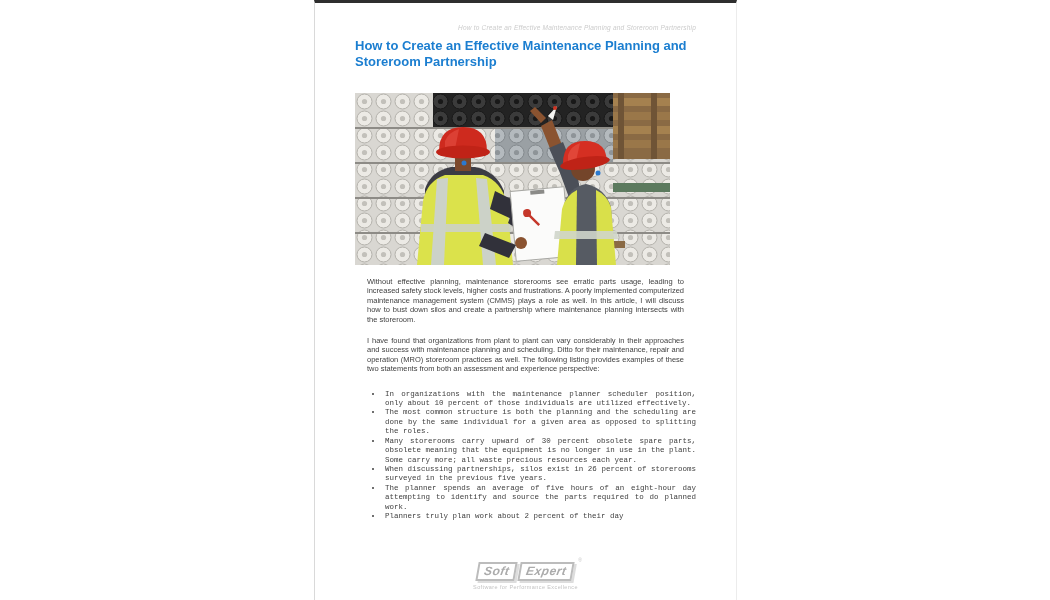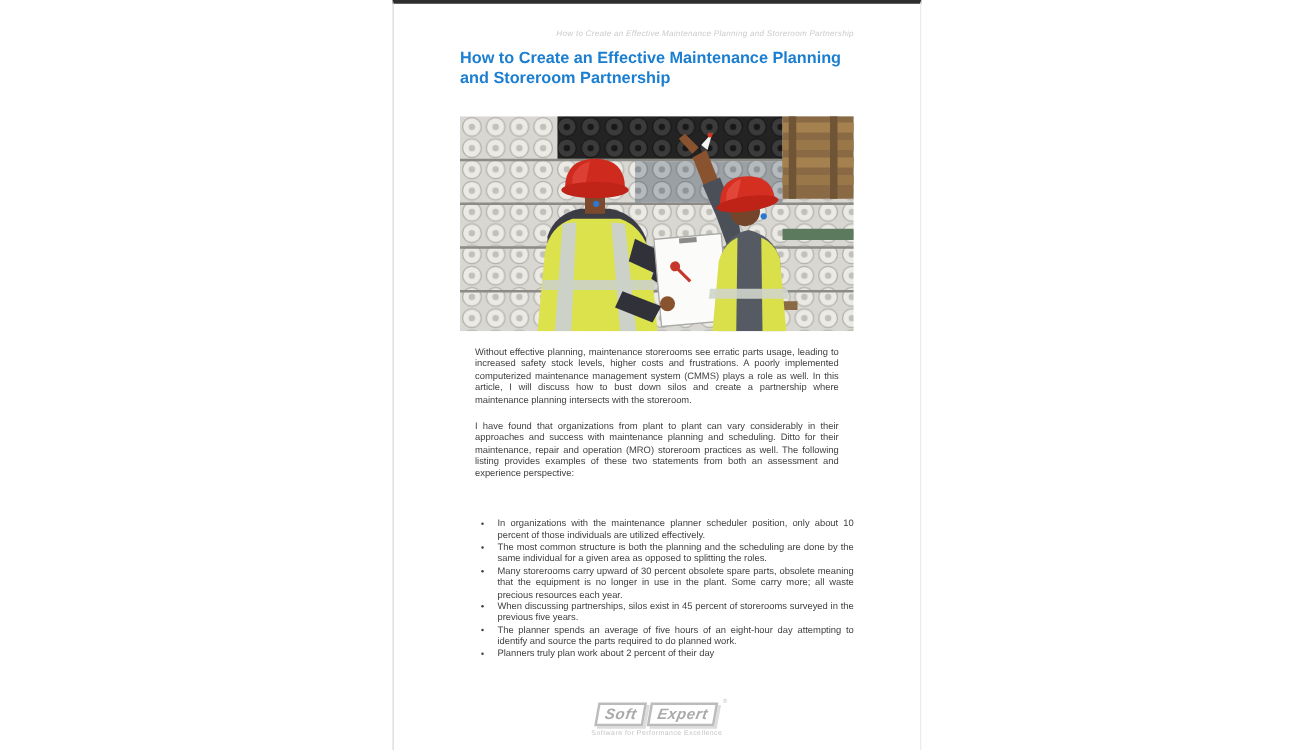"How to Create an Effective" .page { padding: 0 53px -> 0 40px }
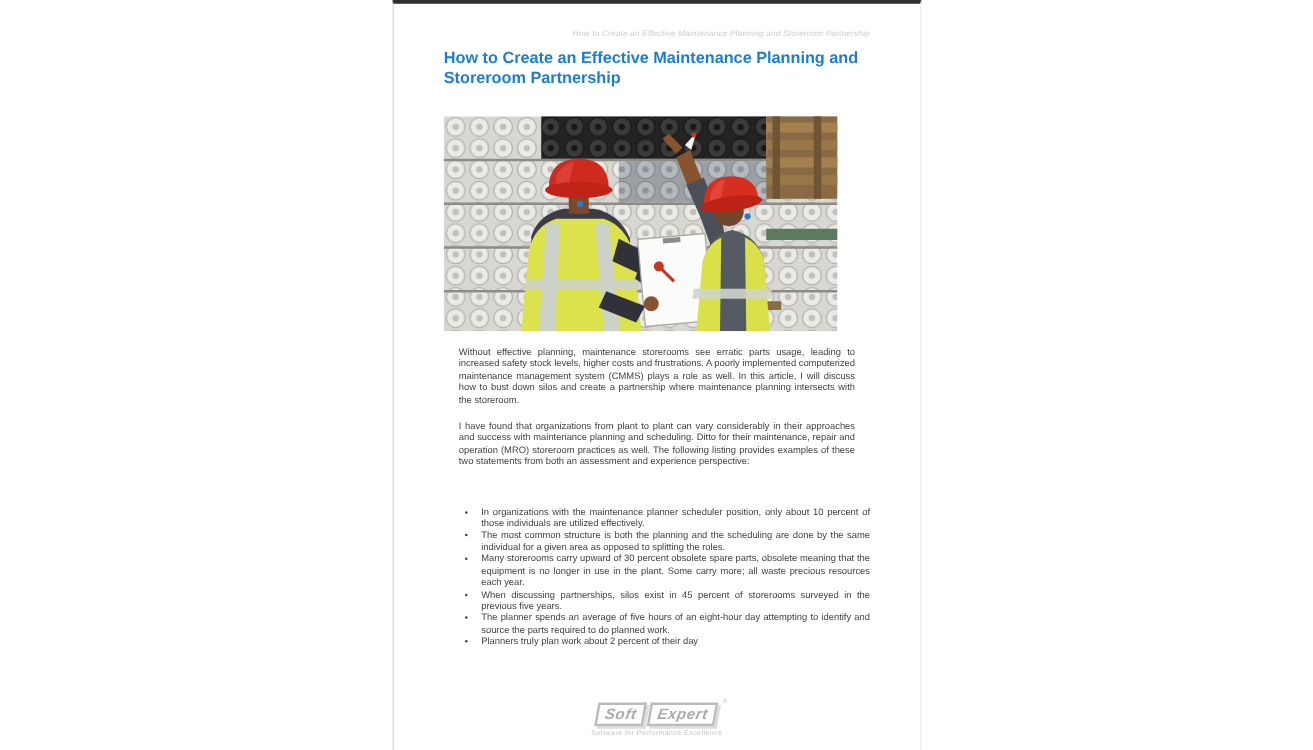"In organizations with the maintenance" ul.findings-list { font-family: none -> Liberation Mono, monospace; margin: 31px 0 0 -> 16px 0 0 }
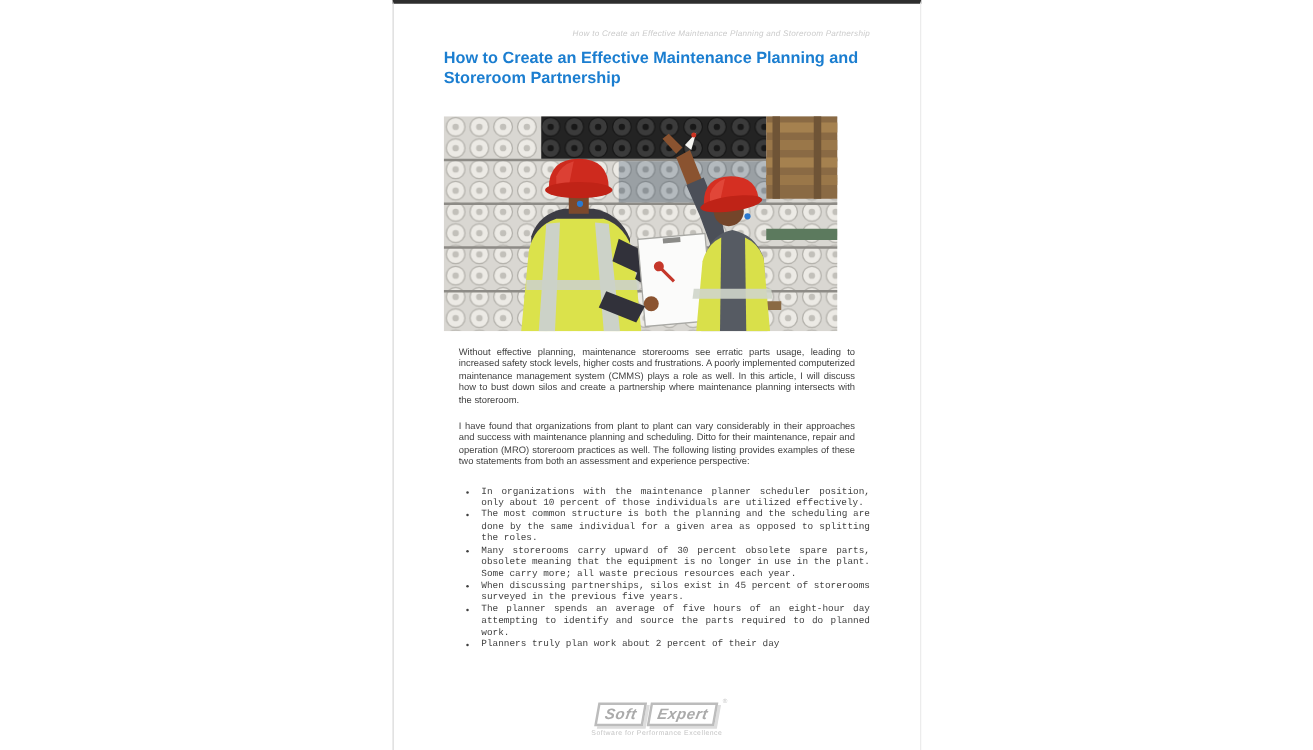"When discussing partnerships, silos" li { text: 45 -> 26 }
